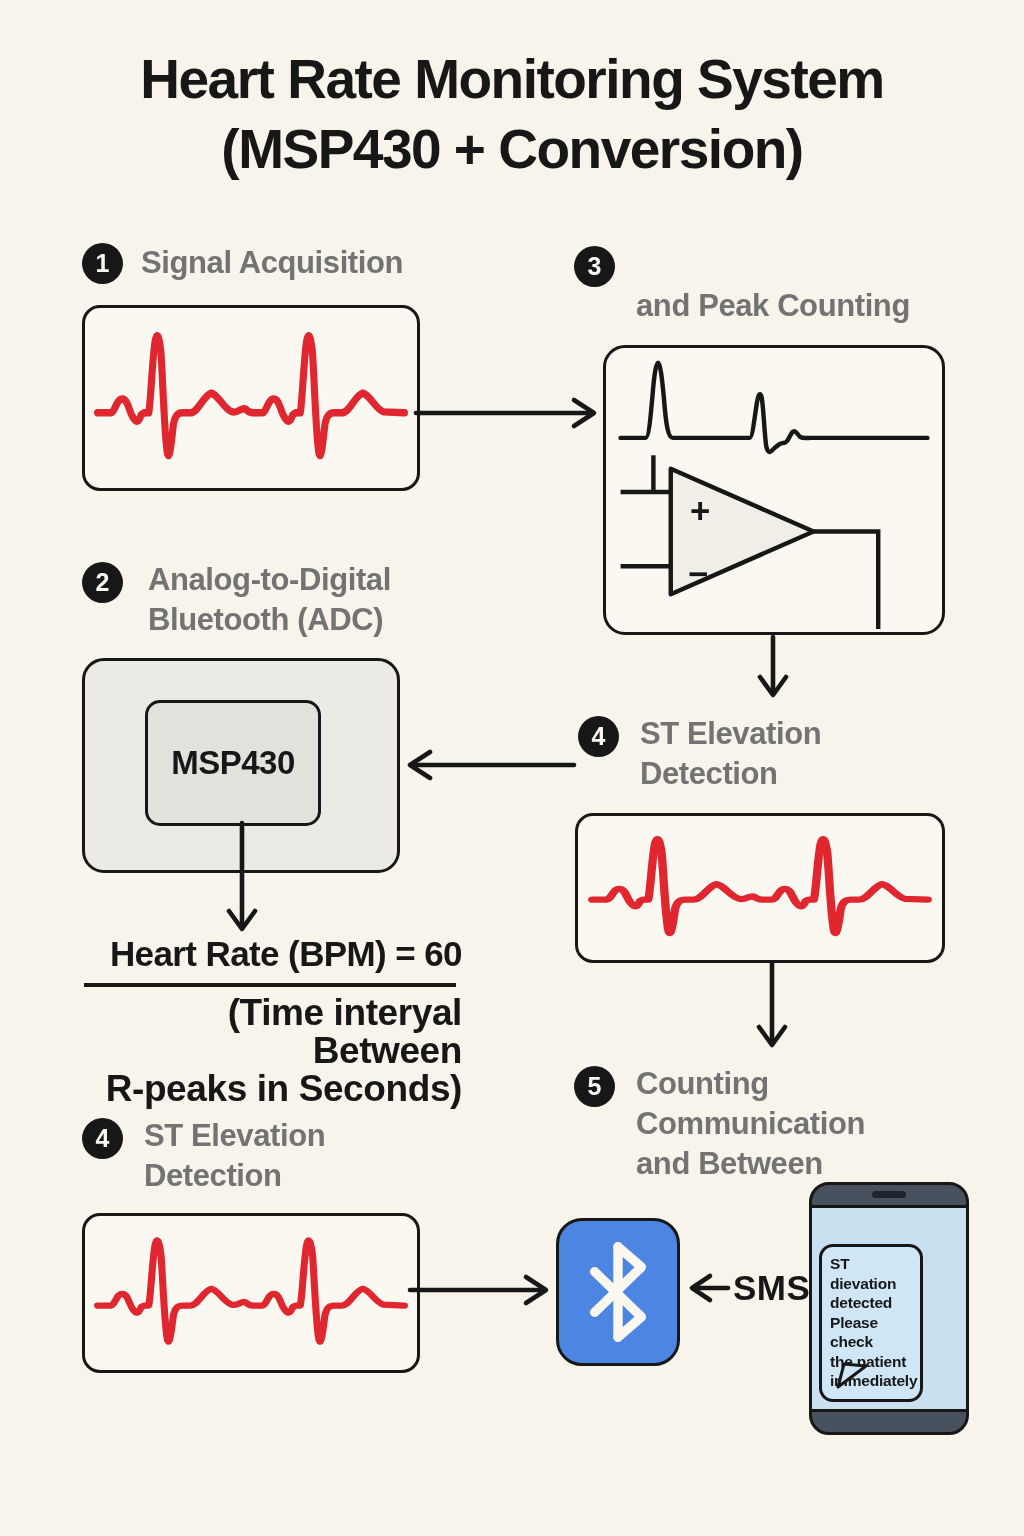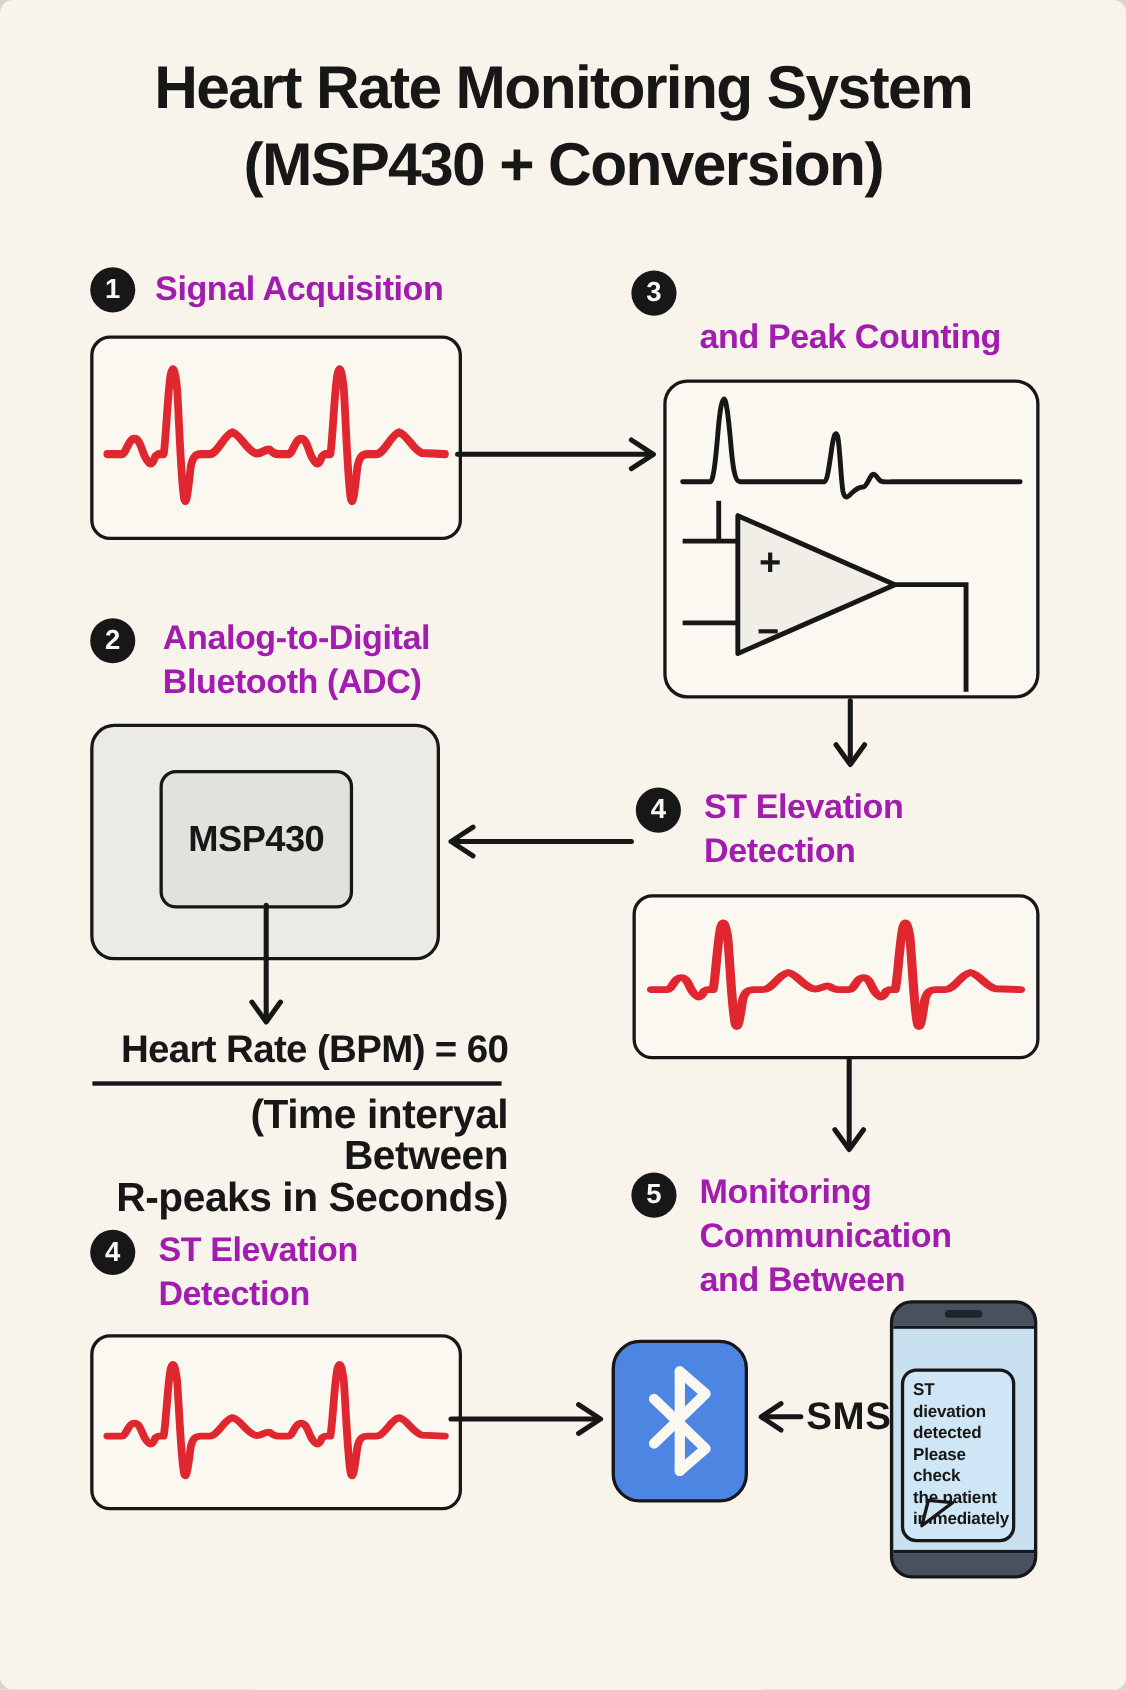"Heart Rate Monitoring System" .canvas { border-radius: 12px -> none }
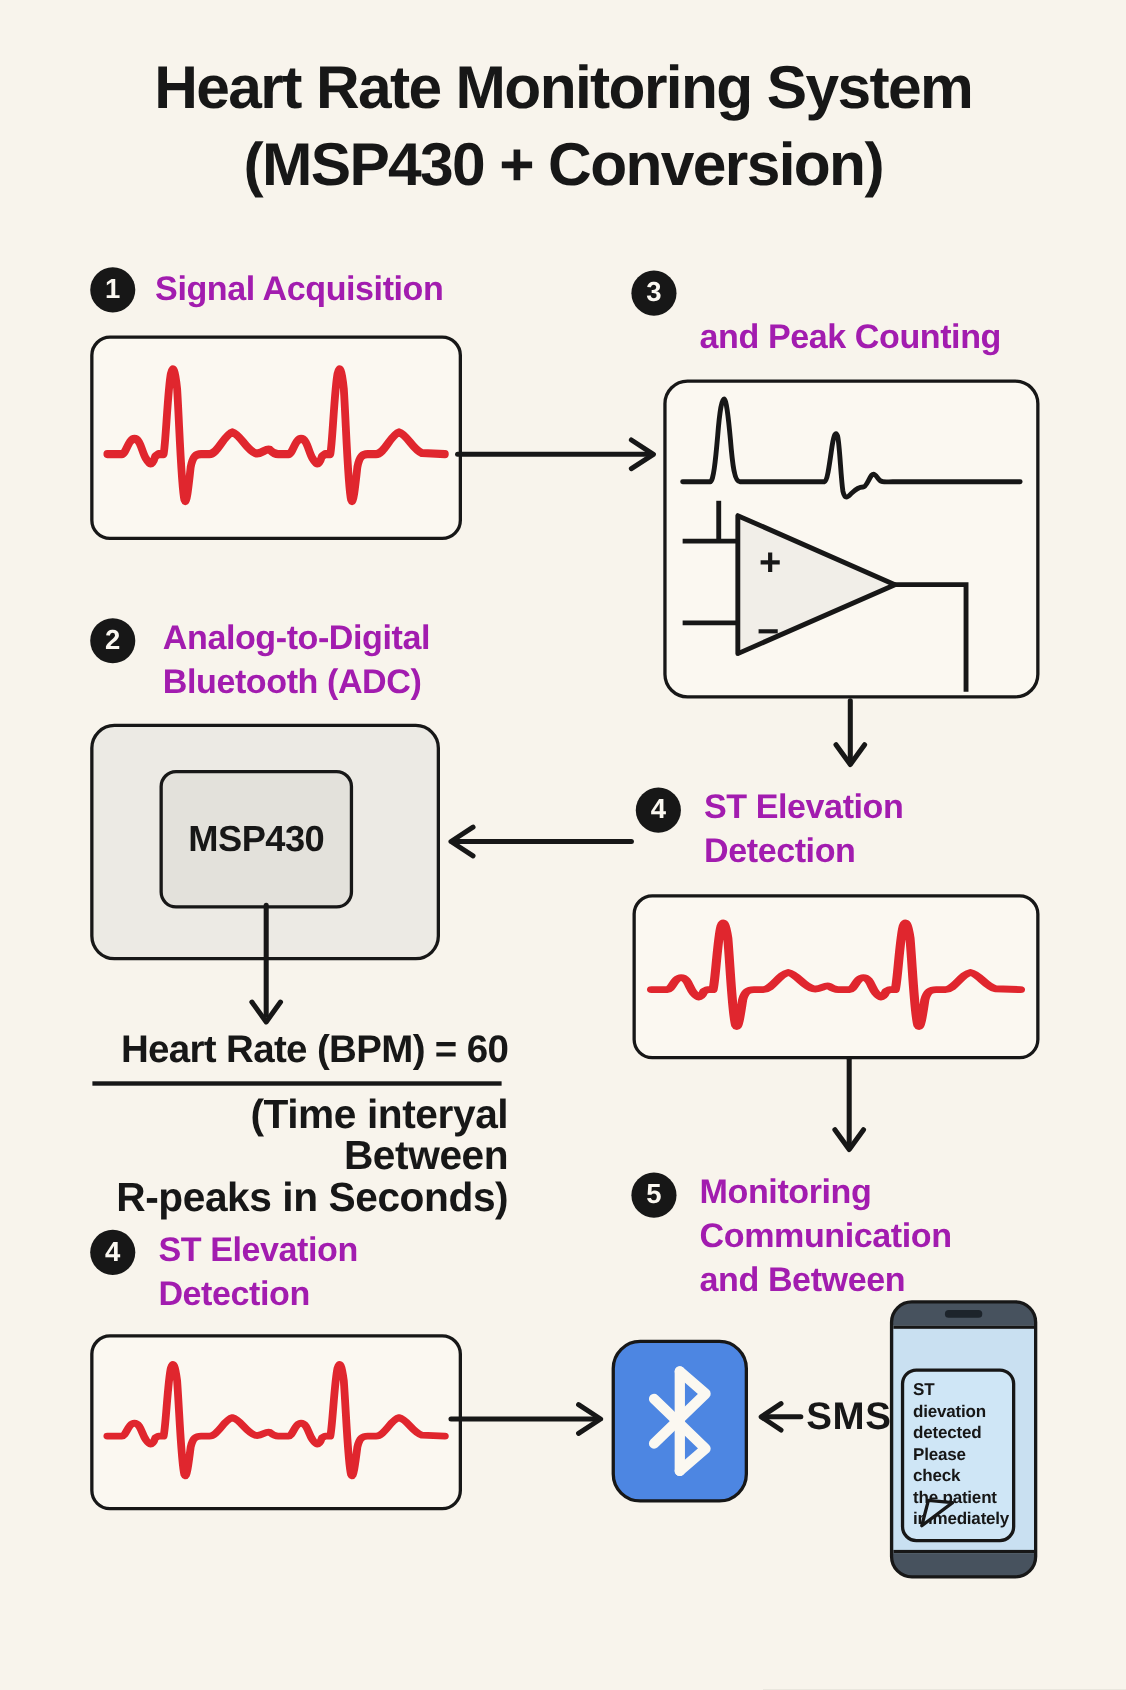"Signal Acquisition" .step-label { color: #a21caf -> #737373 }
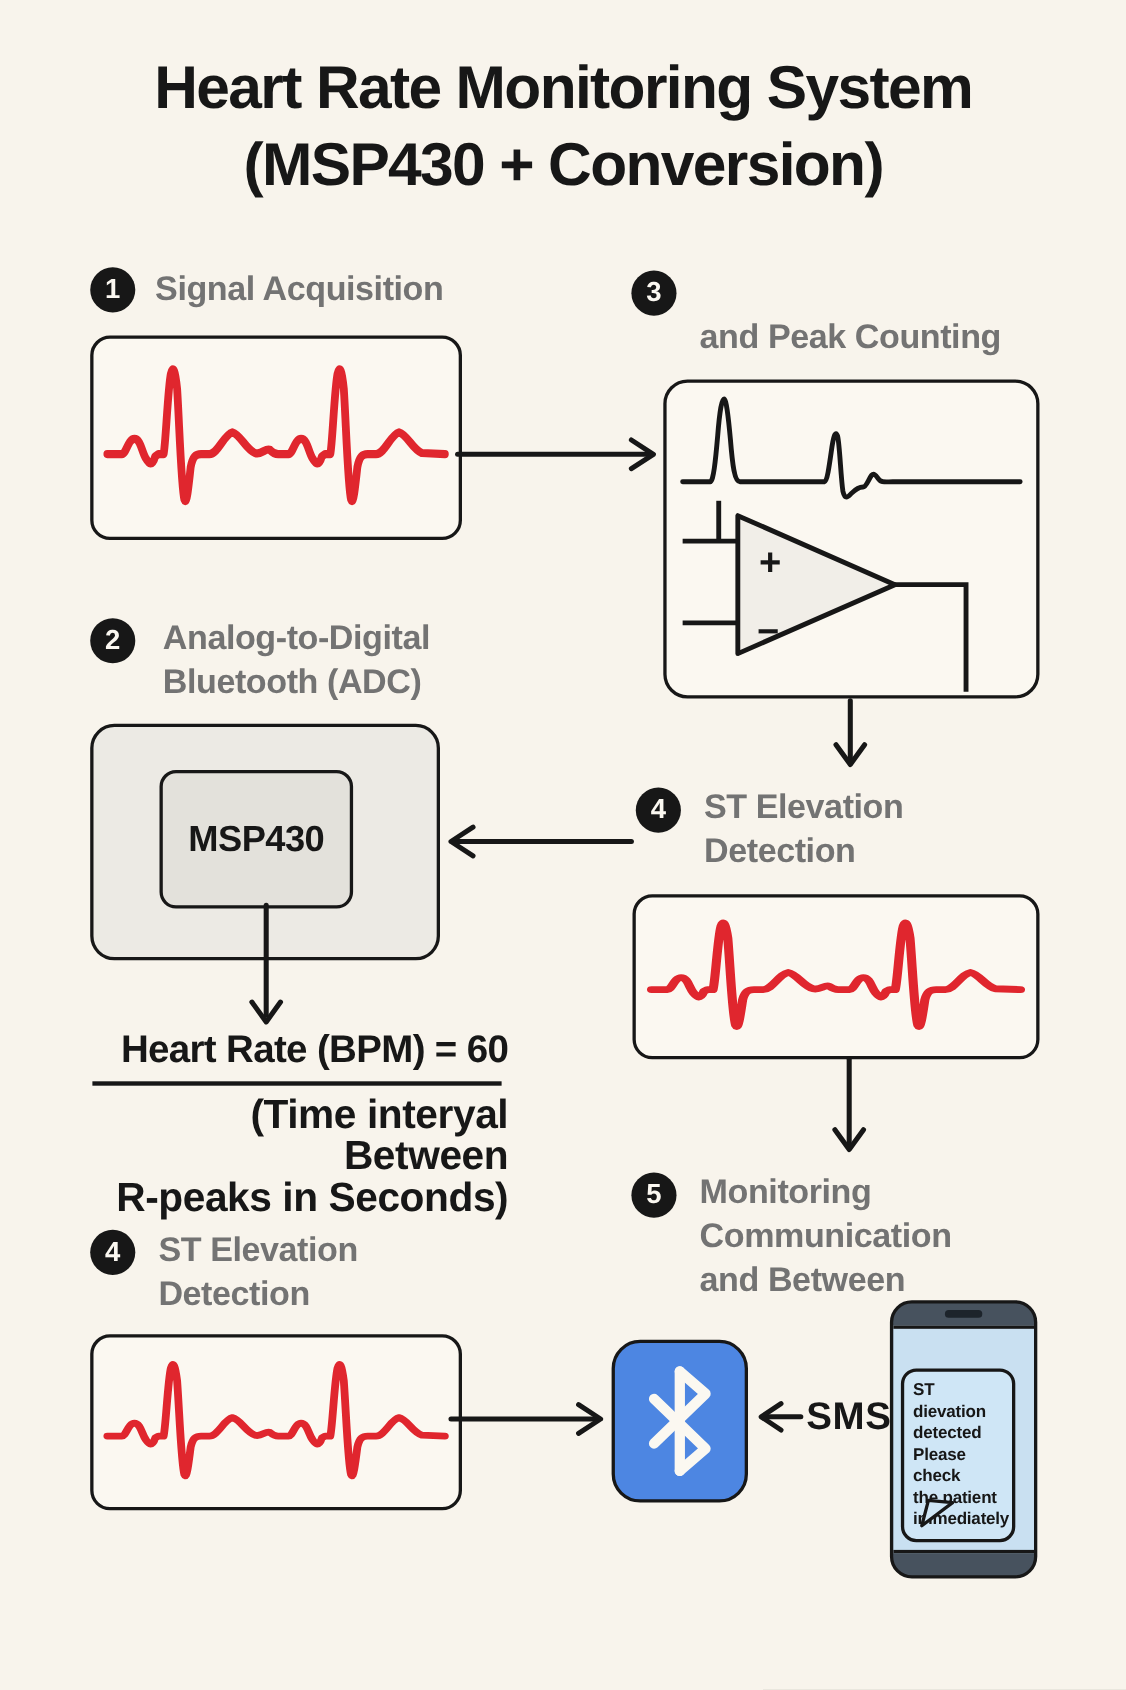"Monitoring" span { text: Monitoring -> Counting }
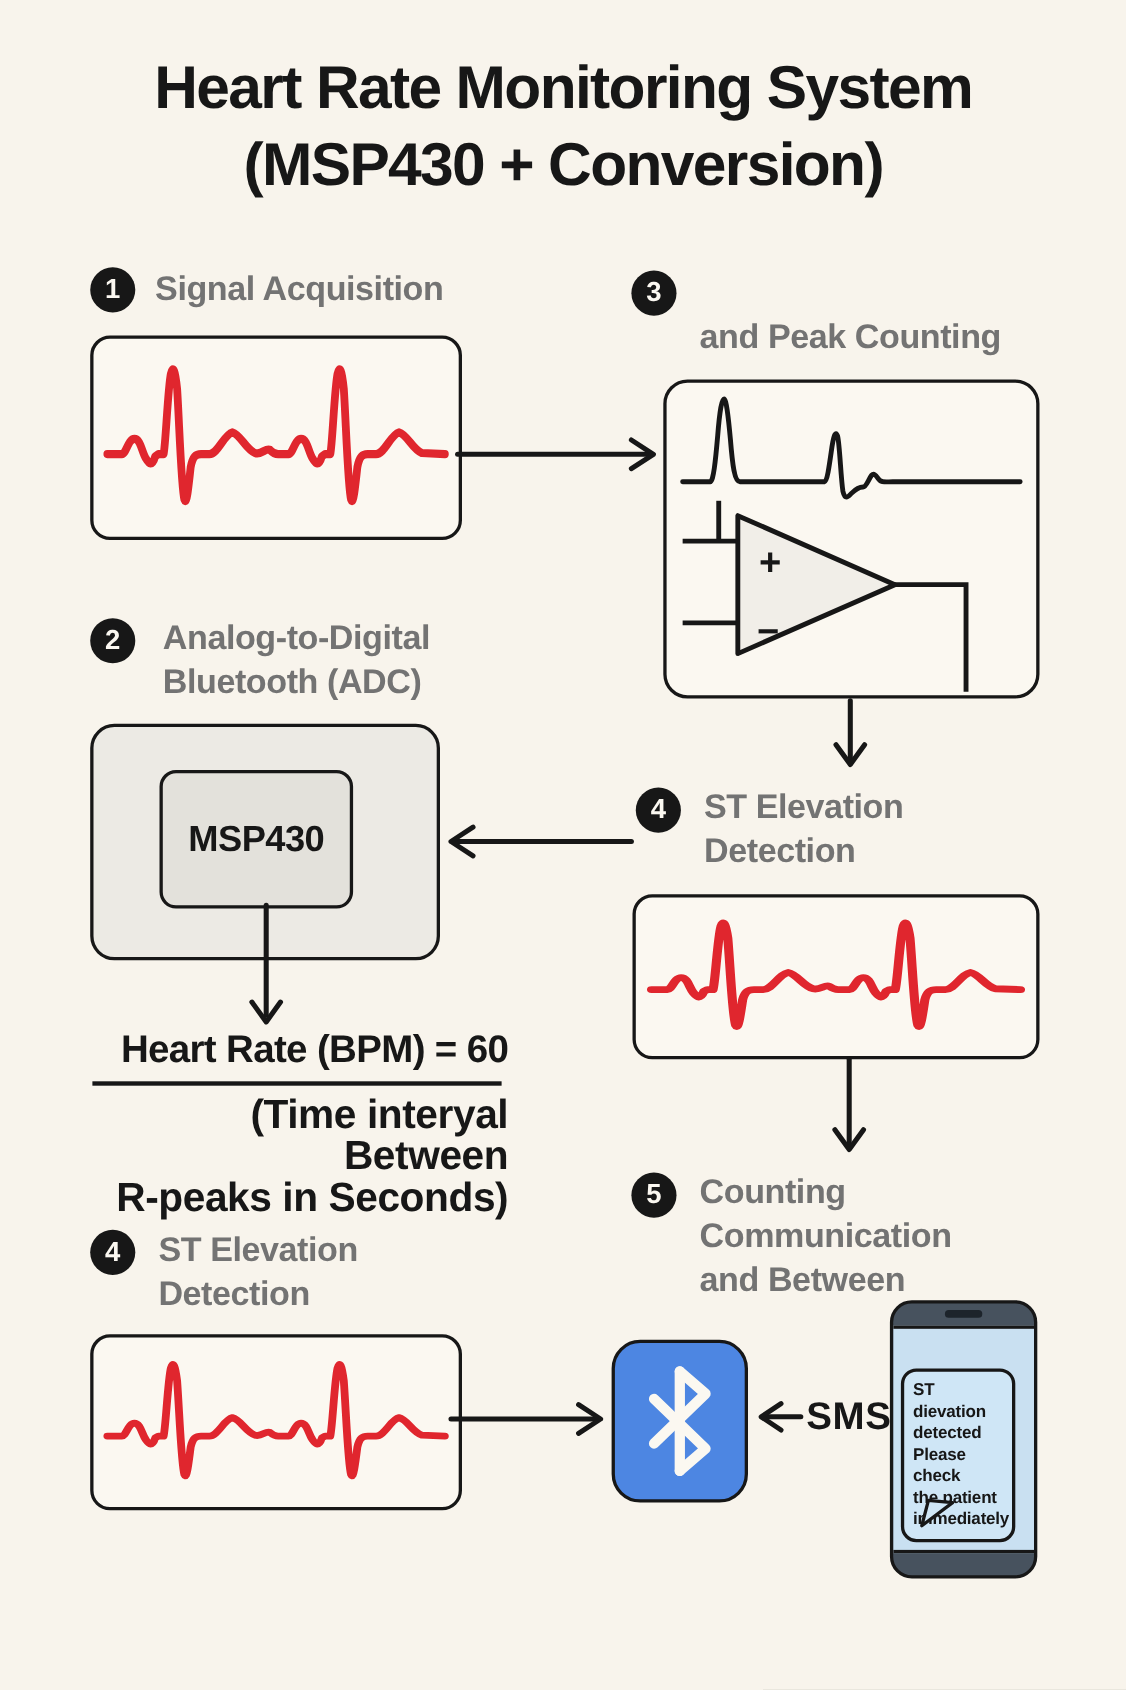"ST dievation" .phone { width: 134px -> 160px }
